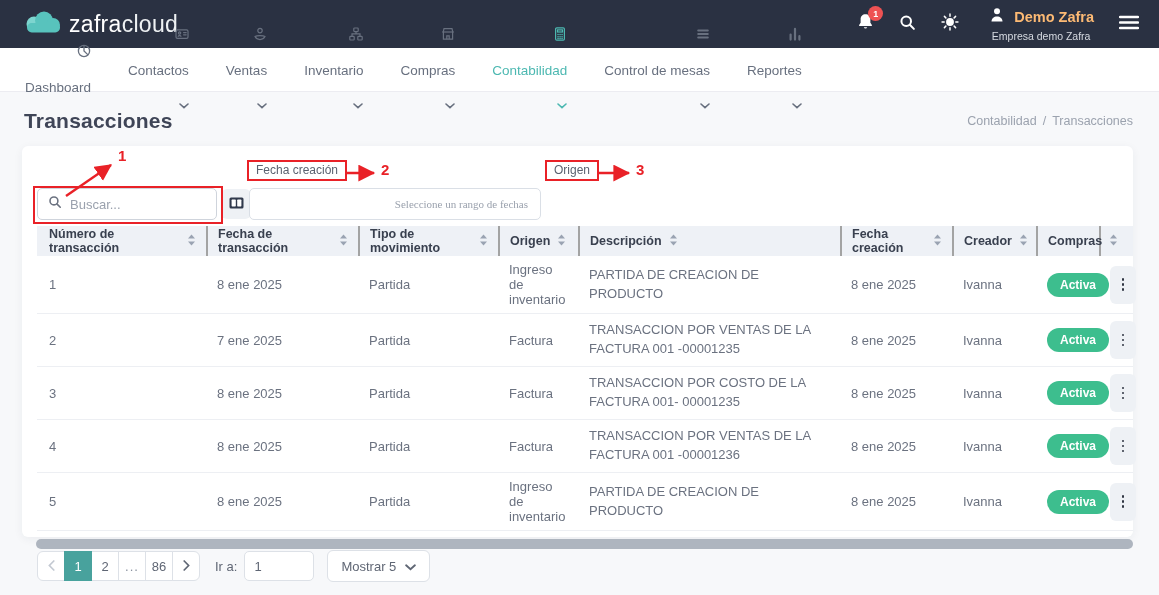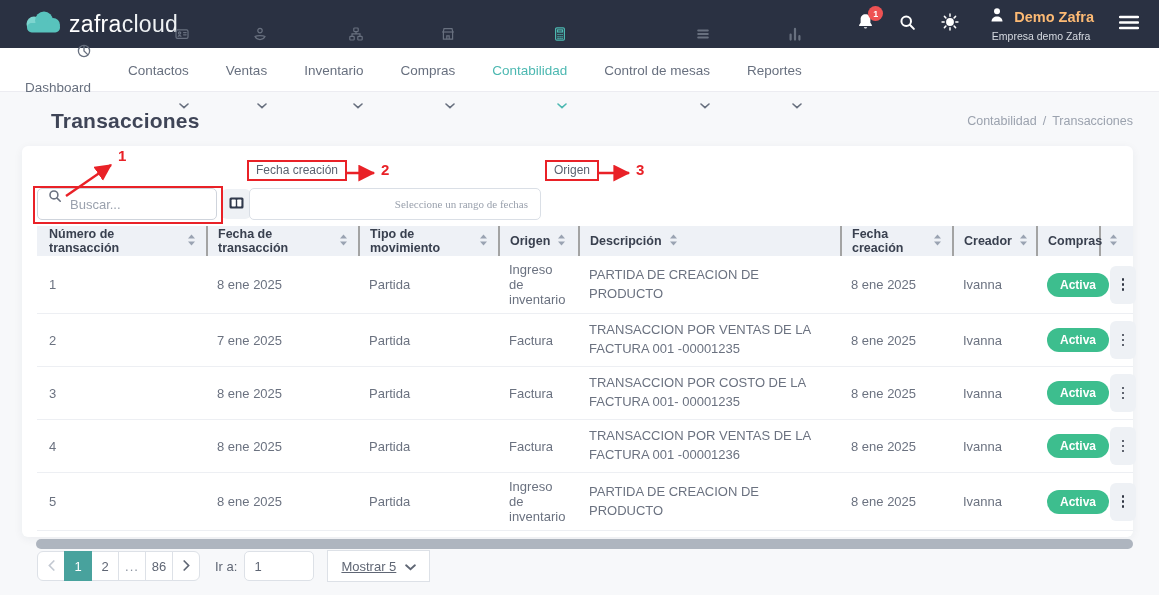"Transacciones" .page-head { margin-left: 27px -> none }
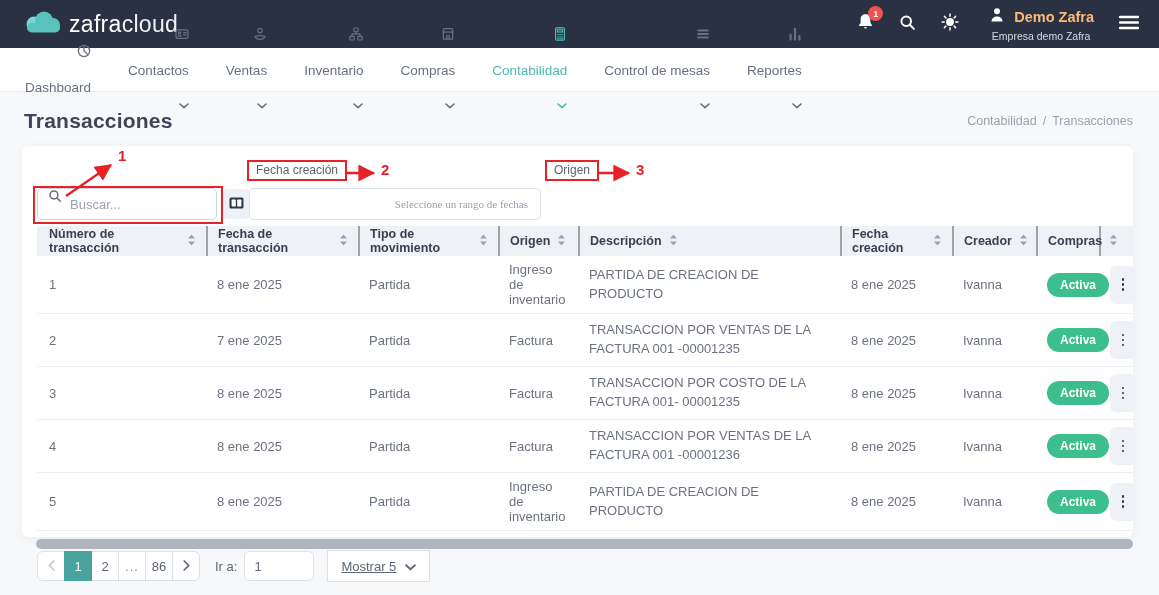"Buscar..." .search-box { align-items: none -> center }
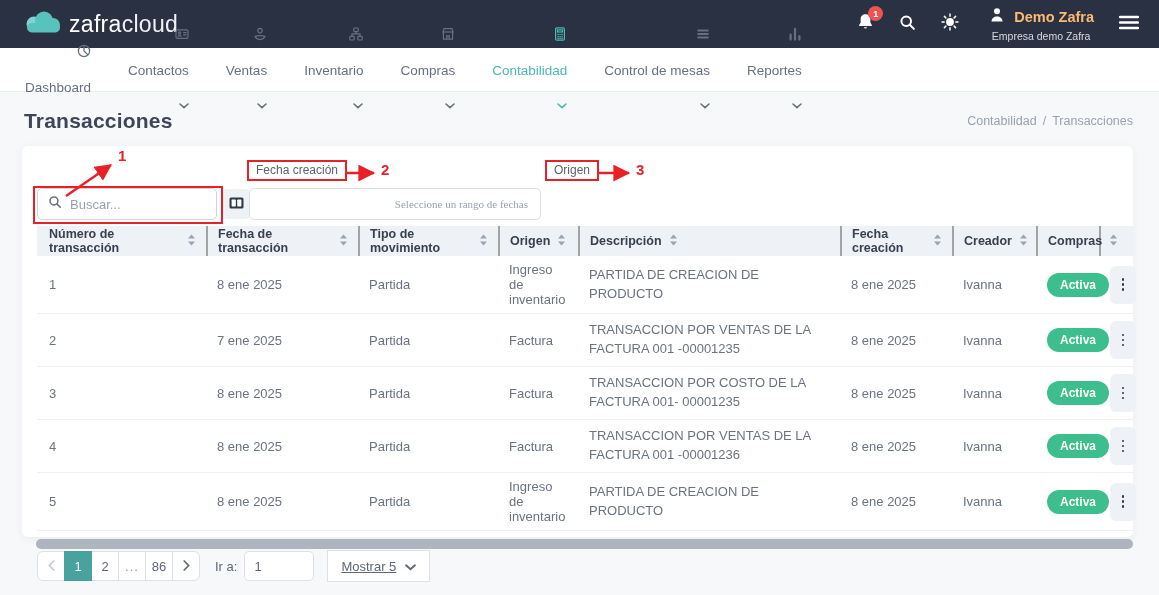"Mostrar 5" .show-btn { border-radius: 0 -> 6px; text-decoration: underline -> none }
